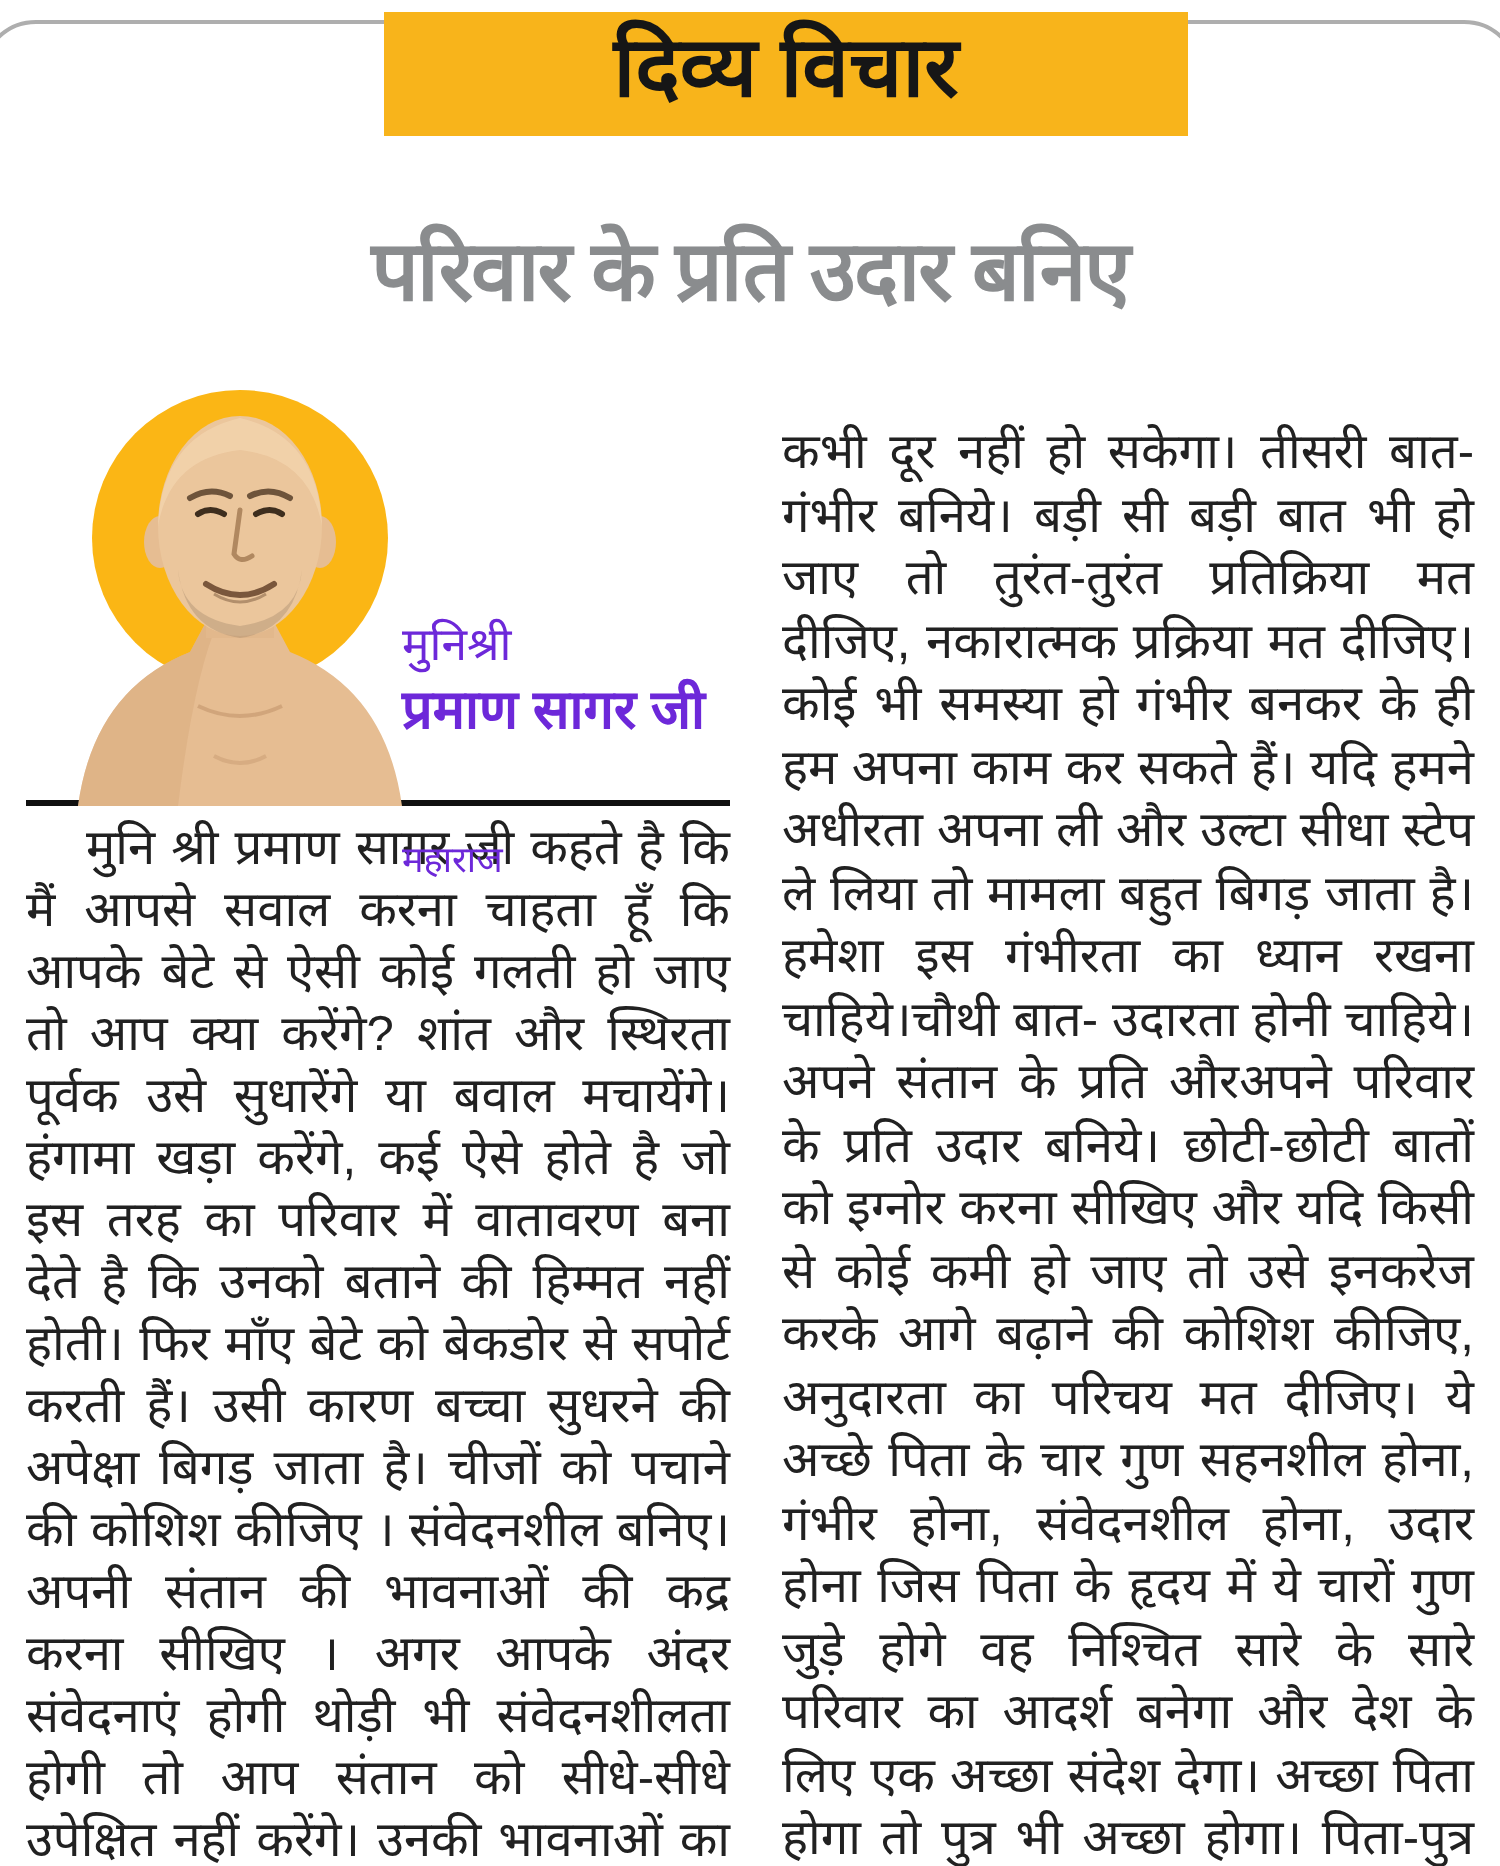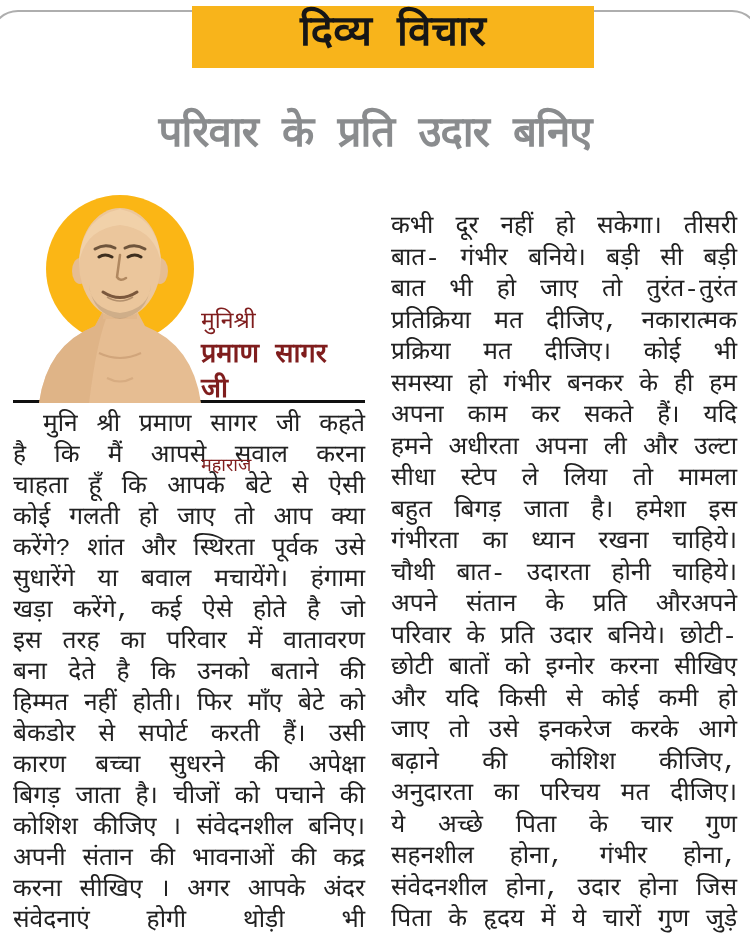"दिव्य विचार" .page { font-family: Liberation Mono, monospace -> none }
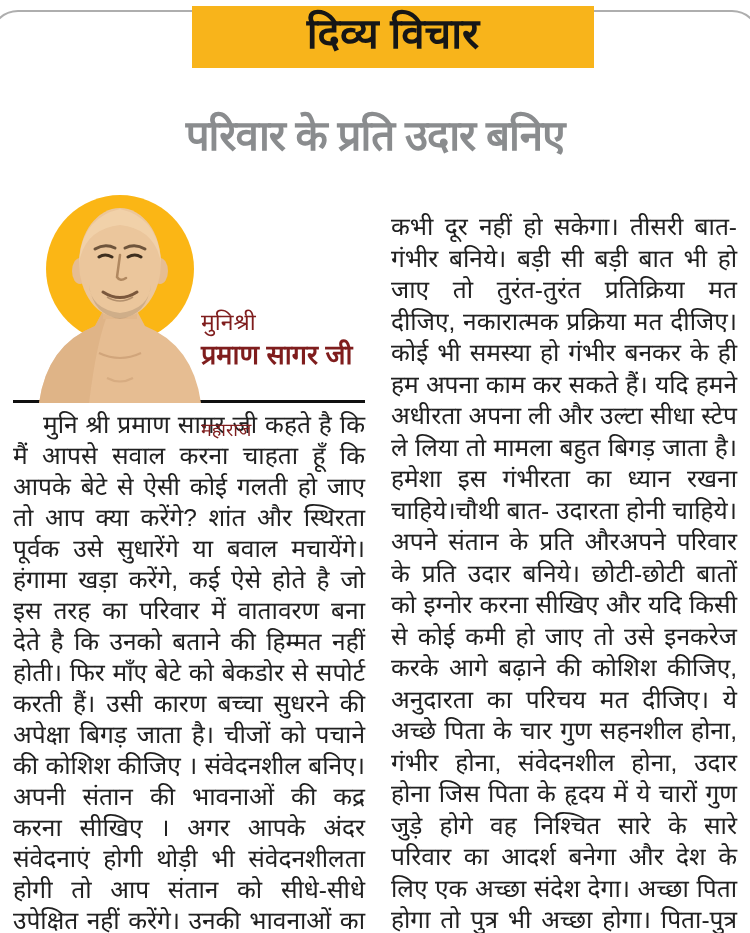"मुनिश्री" .author-caption { color: #7f1d1d -> #6d28d9 }
